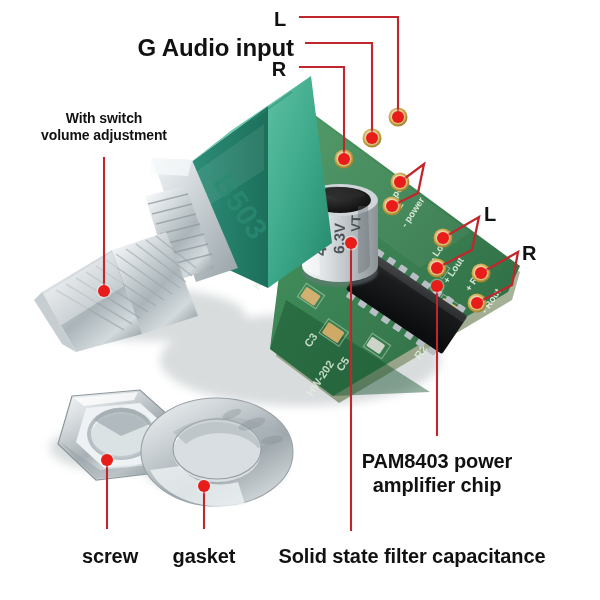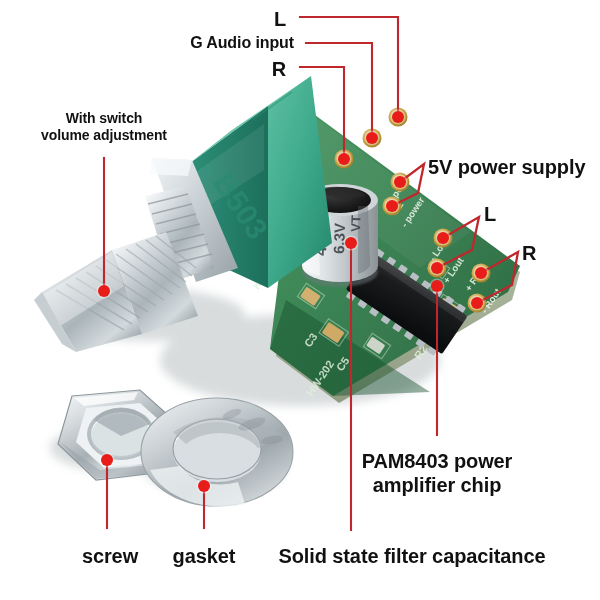"G Audio input" div.lbl { font-size: 16px -> 24px }
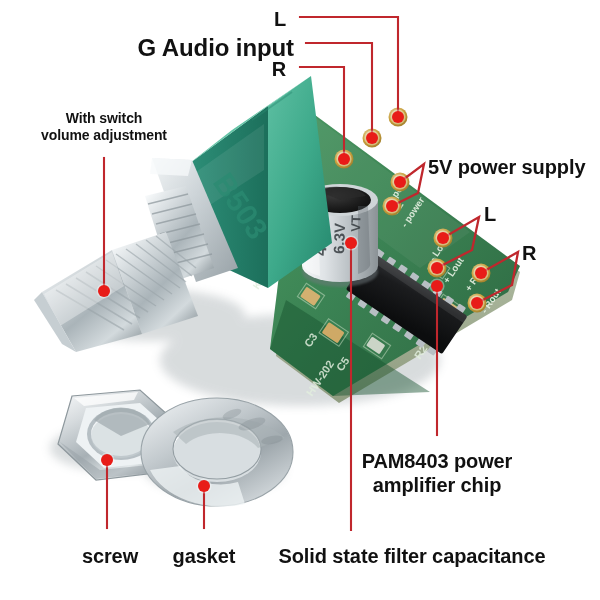"5V power supply" div.lbl { html: <div>5V power supply</div> -> none }
